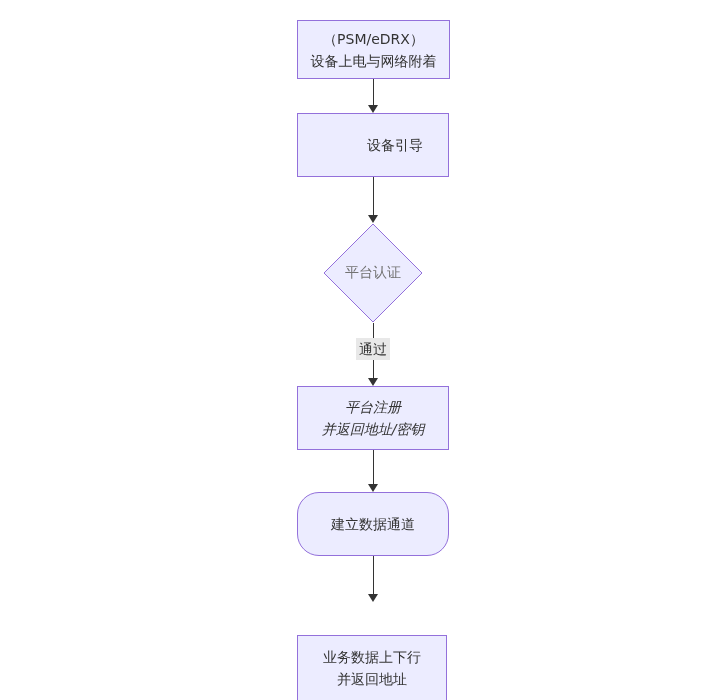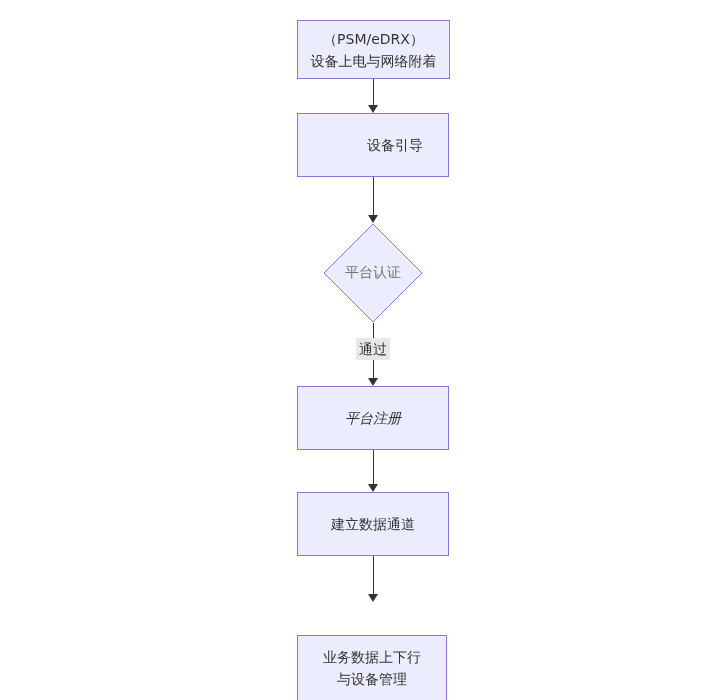"并返回地址/密钥" div { html: none -> <div>并返回地址/密钥</div> }
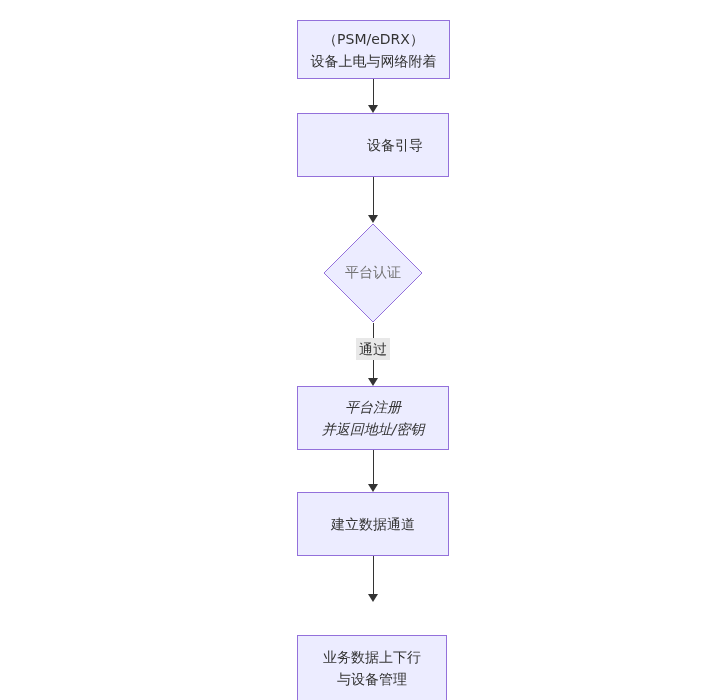"建立数据通道" .node-5 { border-radius: none -> 22px }
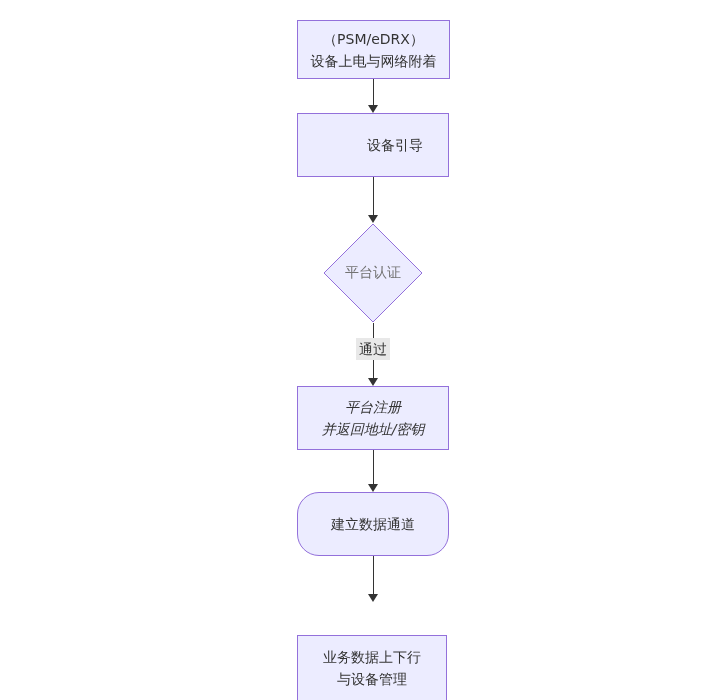"与设备管理" div { text: 与设备管理 -> 并返回地址 }
